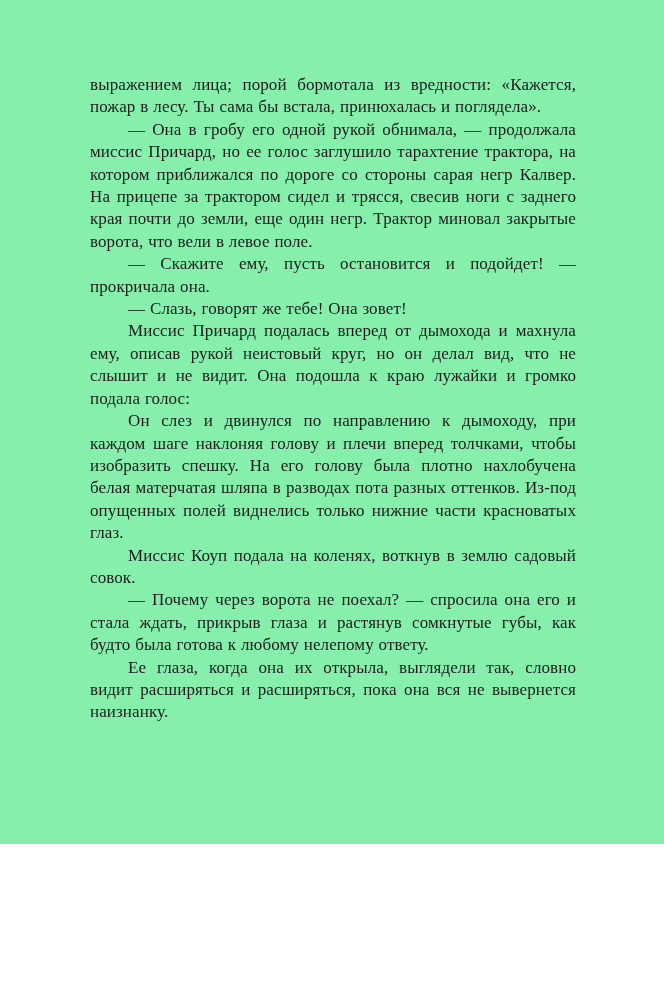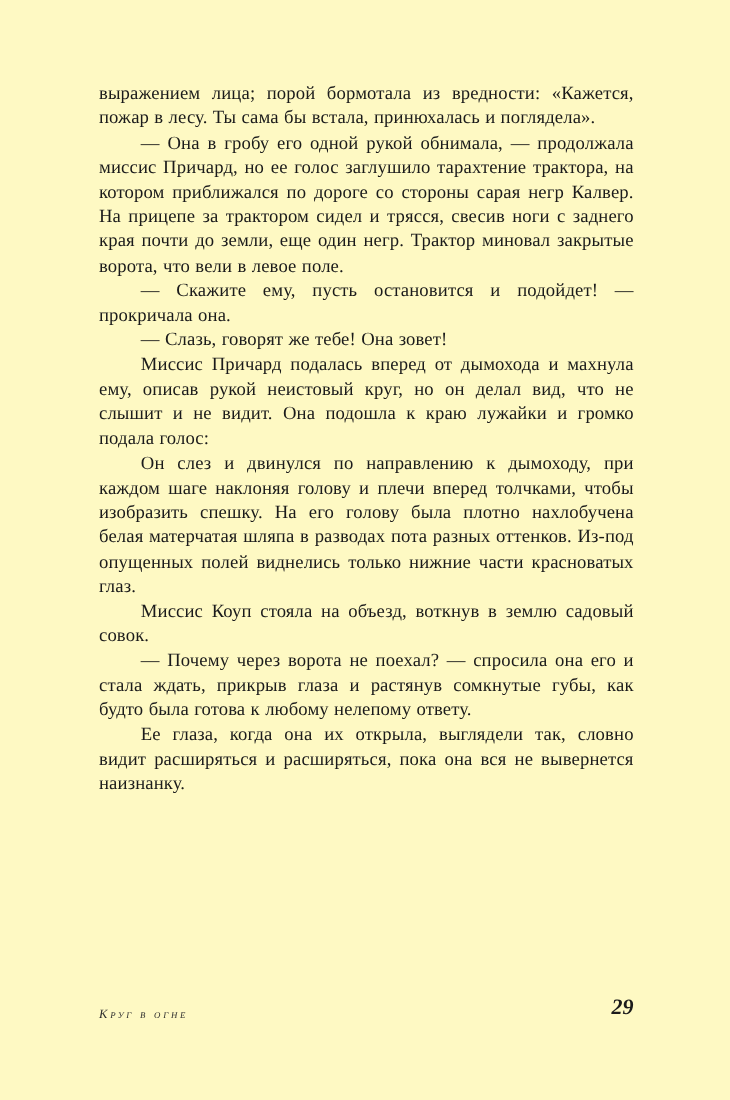"выражением лица; порой бормотала из" .page { background: #fef9c3 -> #86efac; height: 1000px -> 844px }
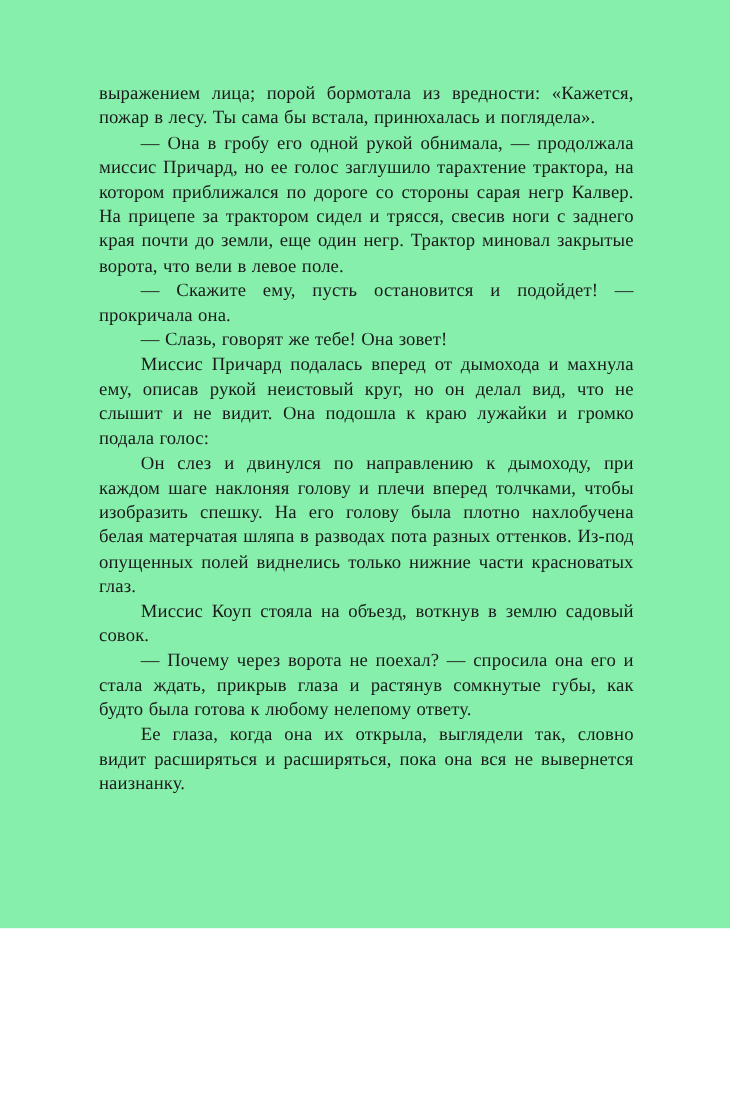"Миссис Коуп стояла на объезд," p.para { text: стояла на объезд -> подала на коленях }
